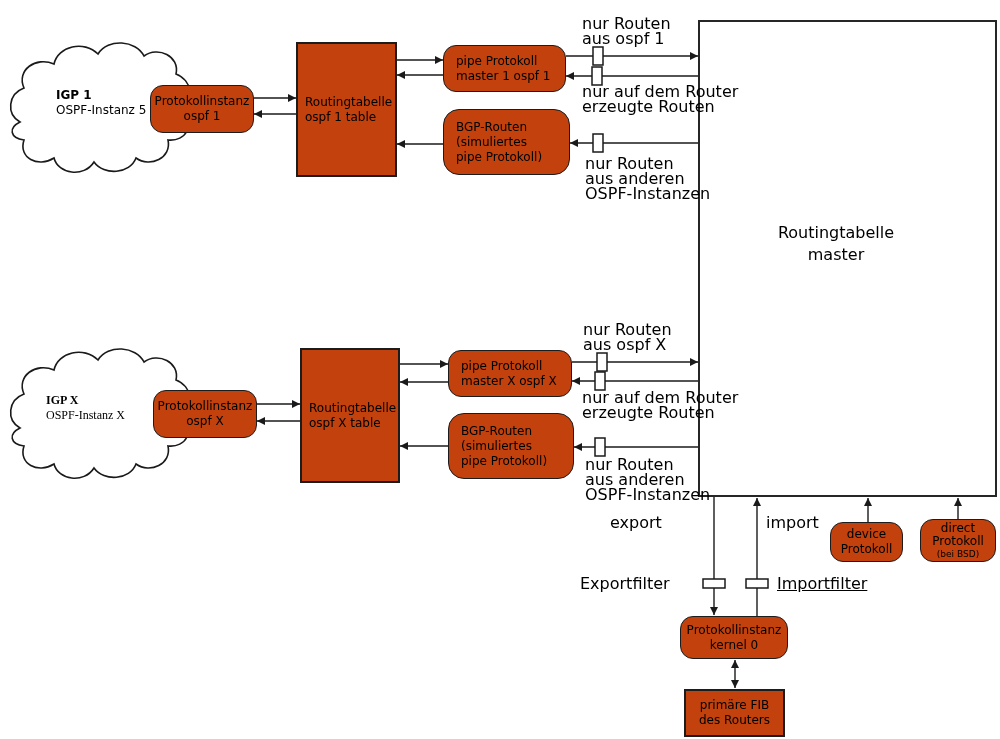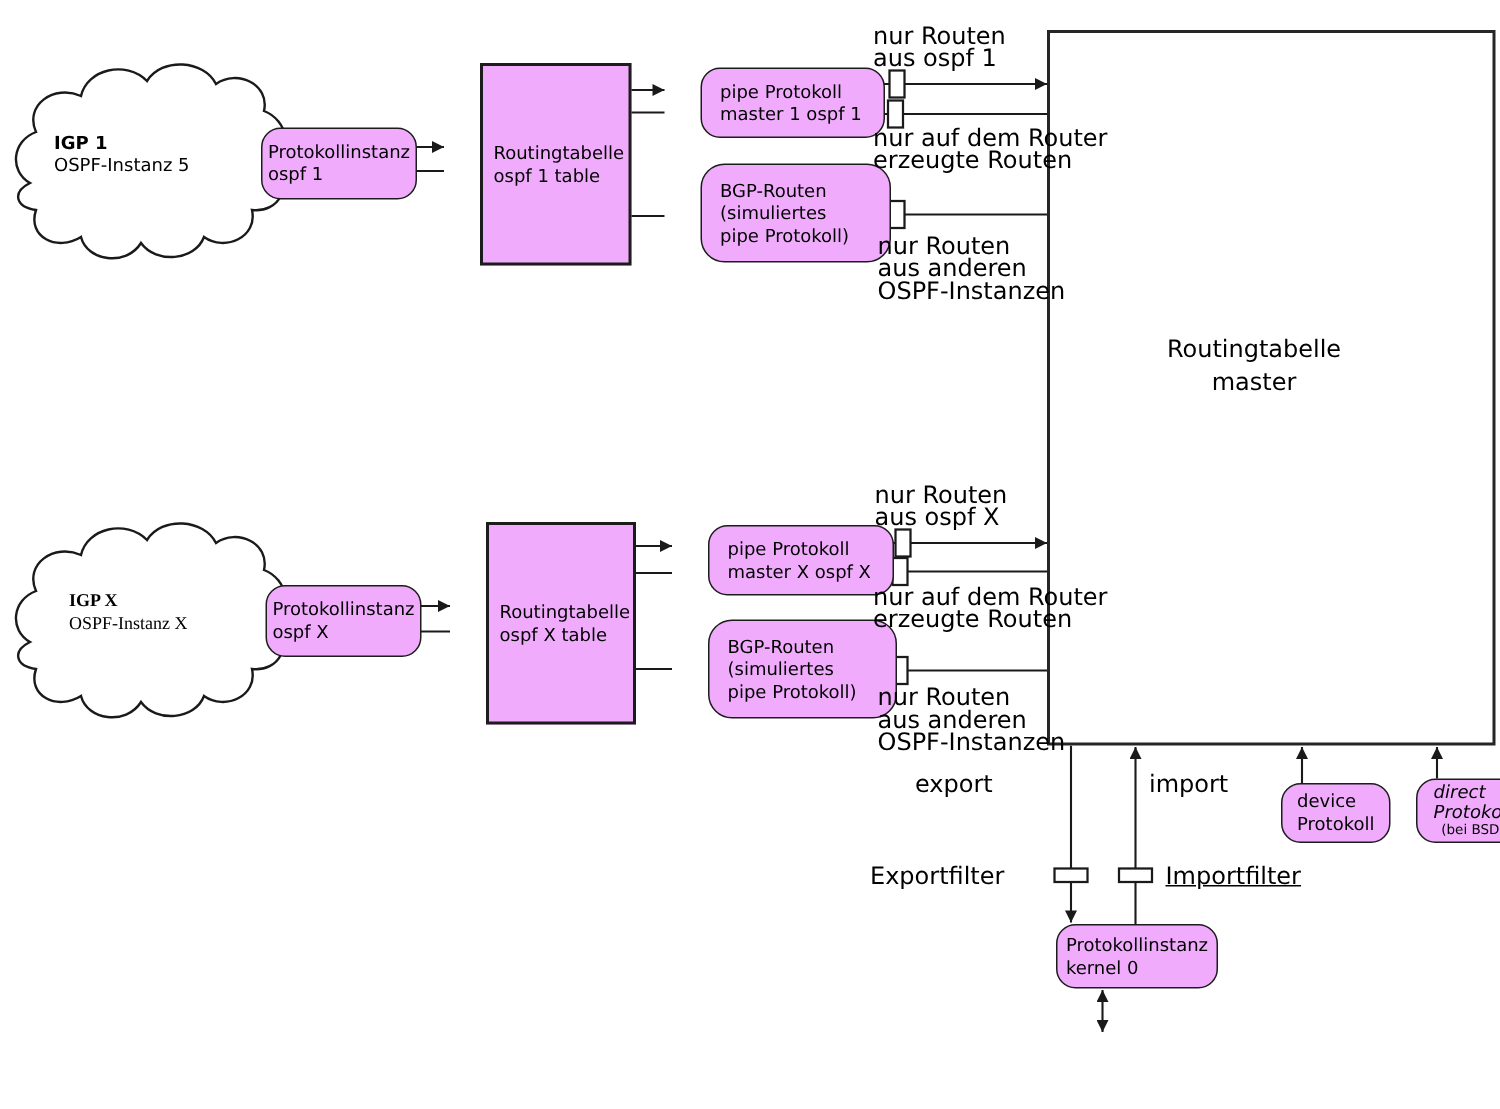"pipe Protokoll" .node { background: #f0abfc -> #c2410c; margin-left: 24px -> none }
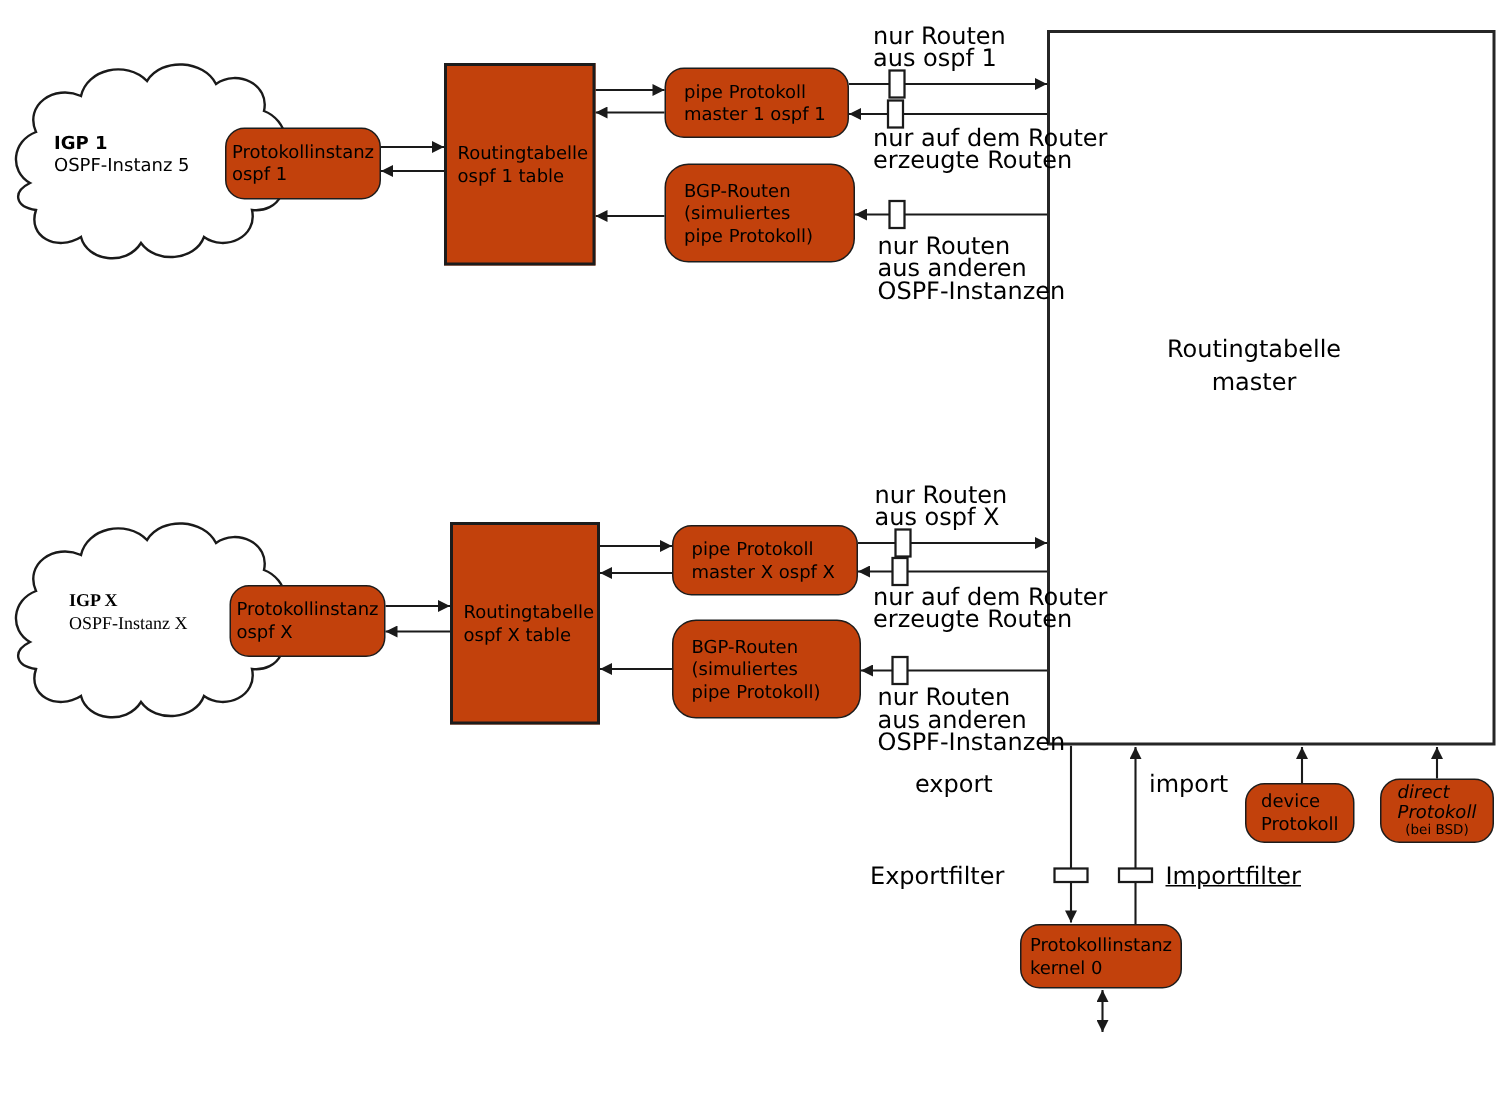"IGP 1" div.cloud-block { left: 36px -> 56px }
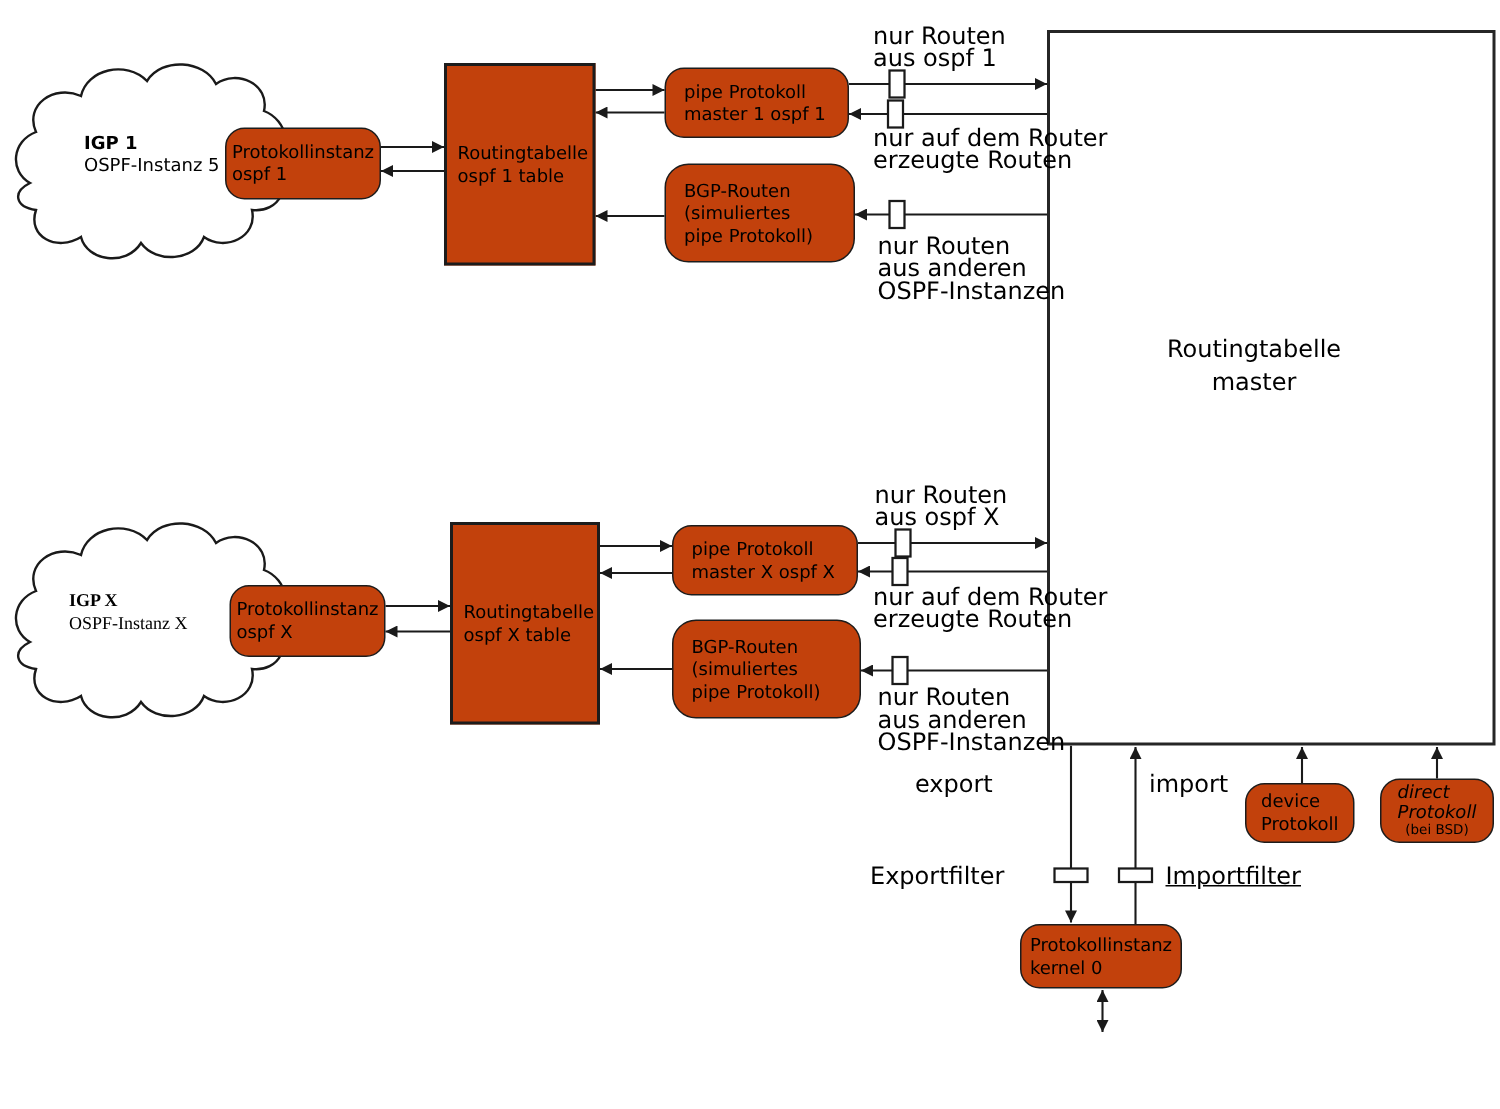"Protokollinstanz" .center { text-align: left -> center }
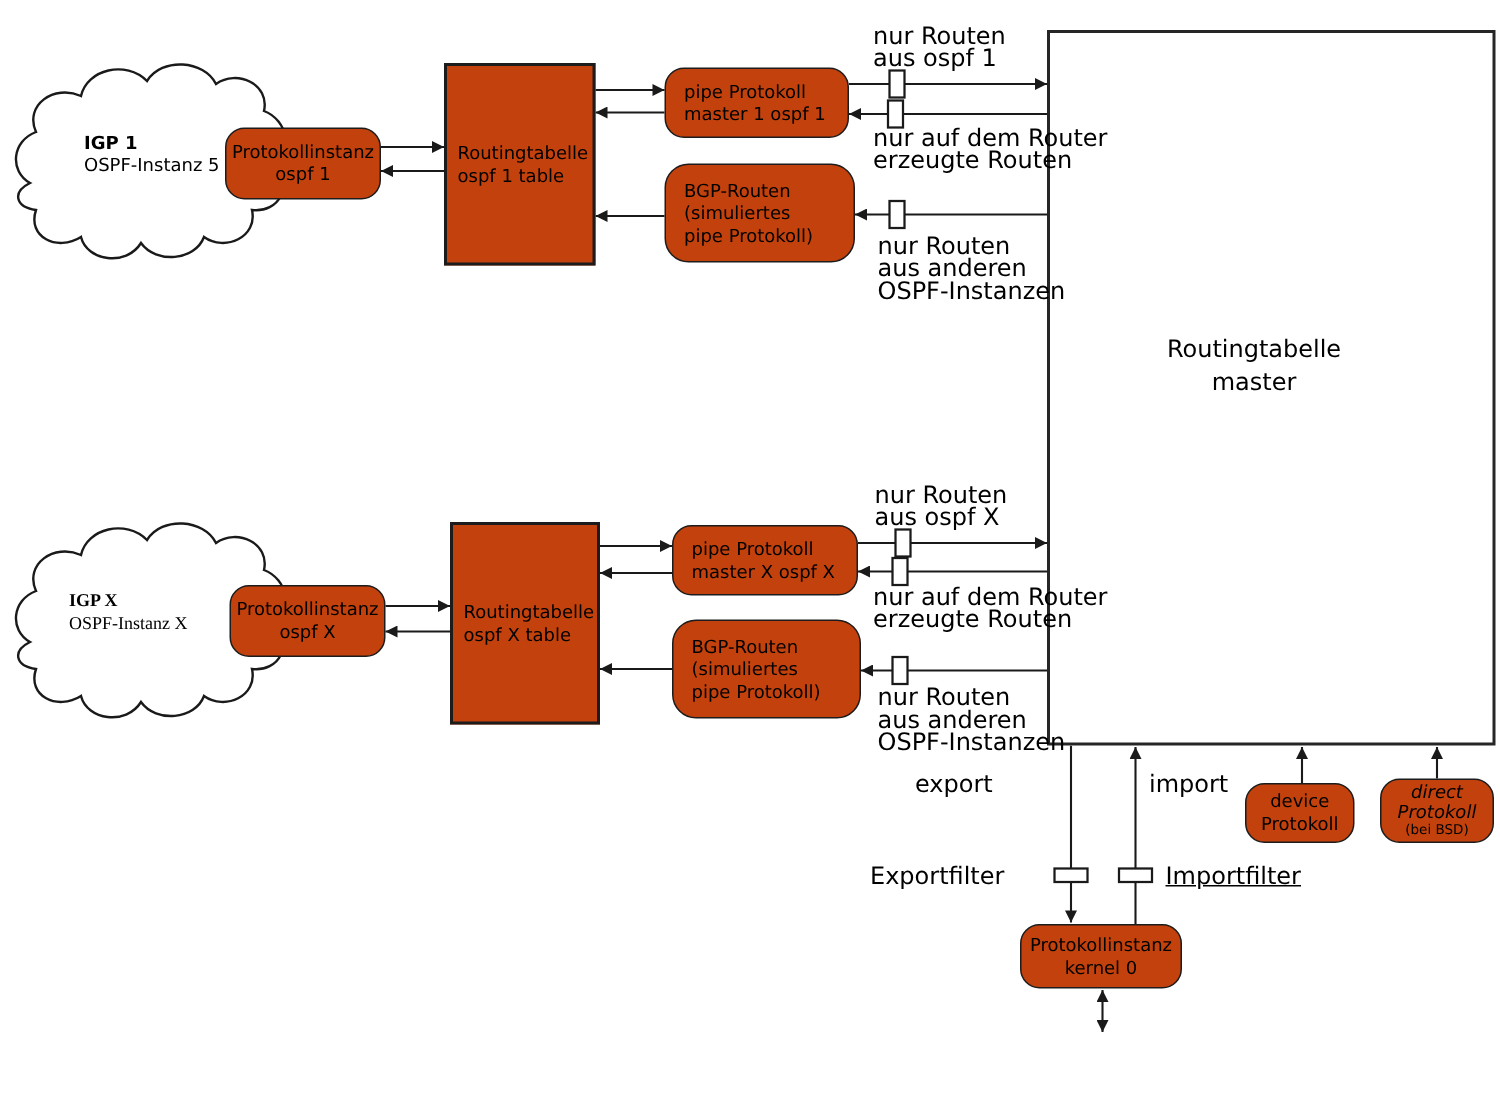"direct" .tight { font-style: italic -> none }
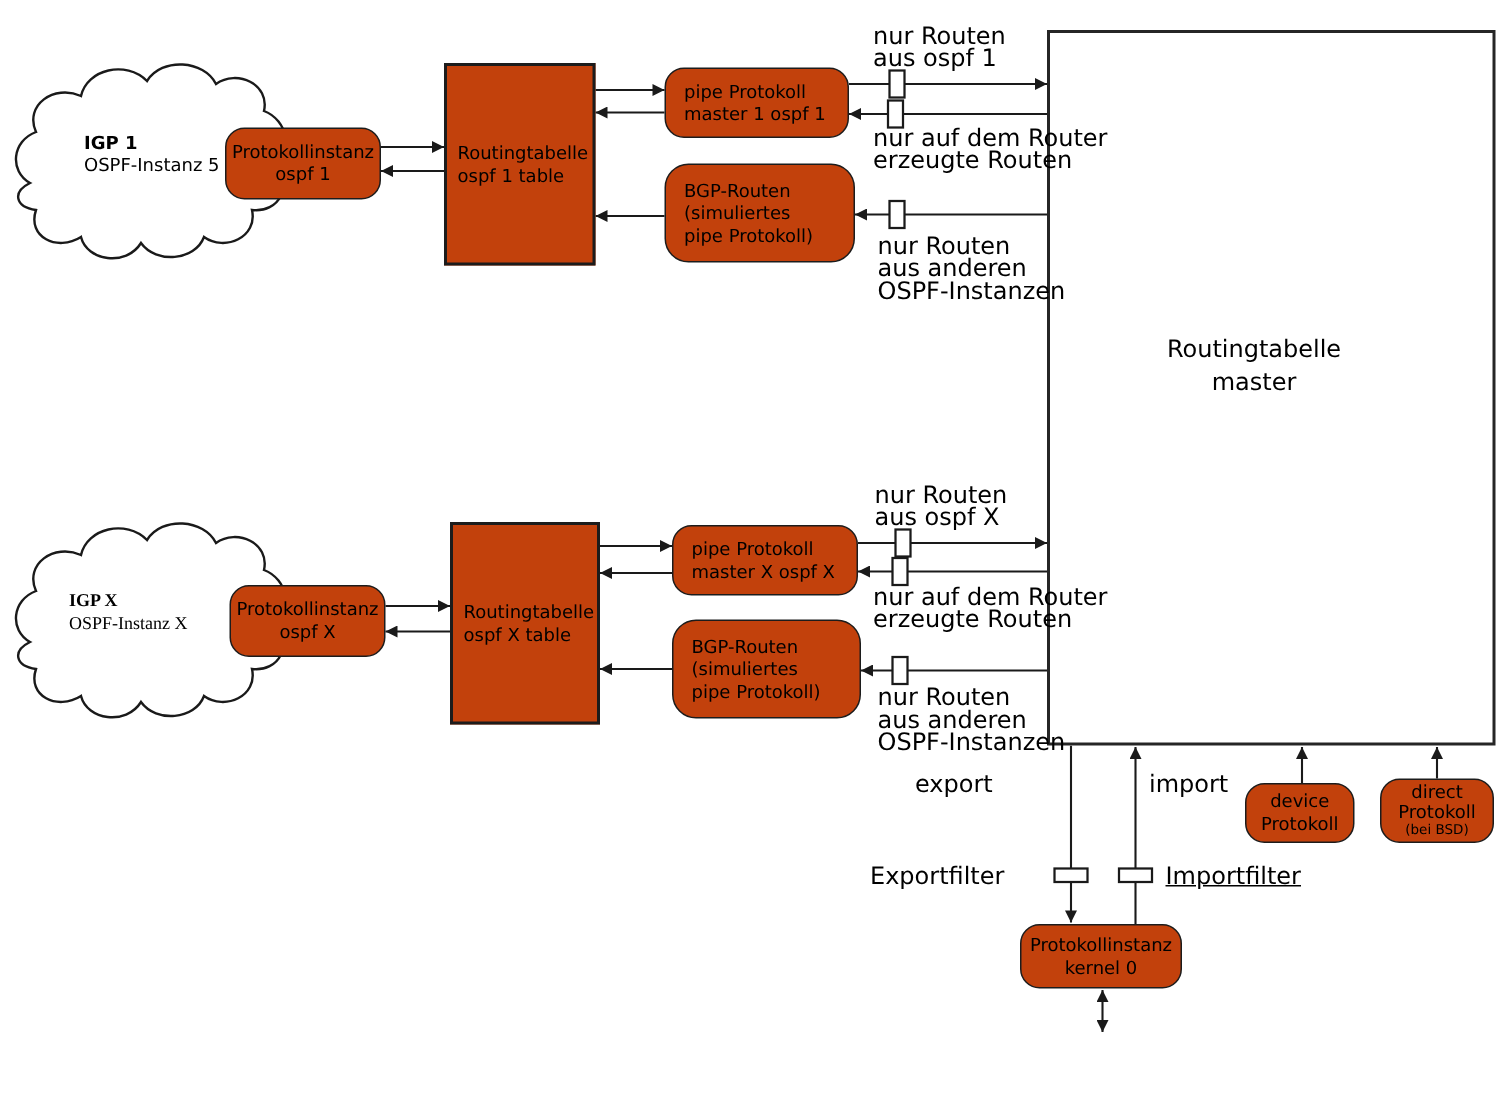"primäre FIB" div.node { html: none -> <div>primäre FIB des Routers</div> }
